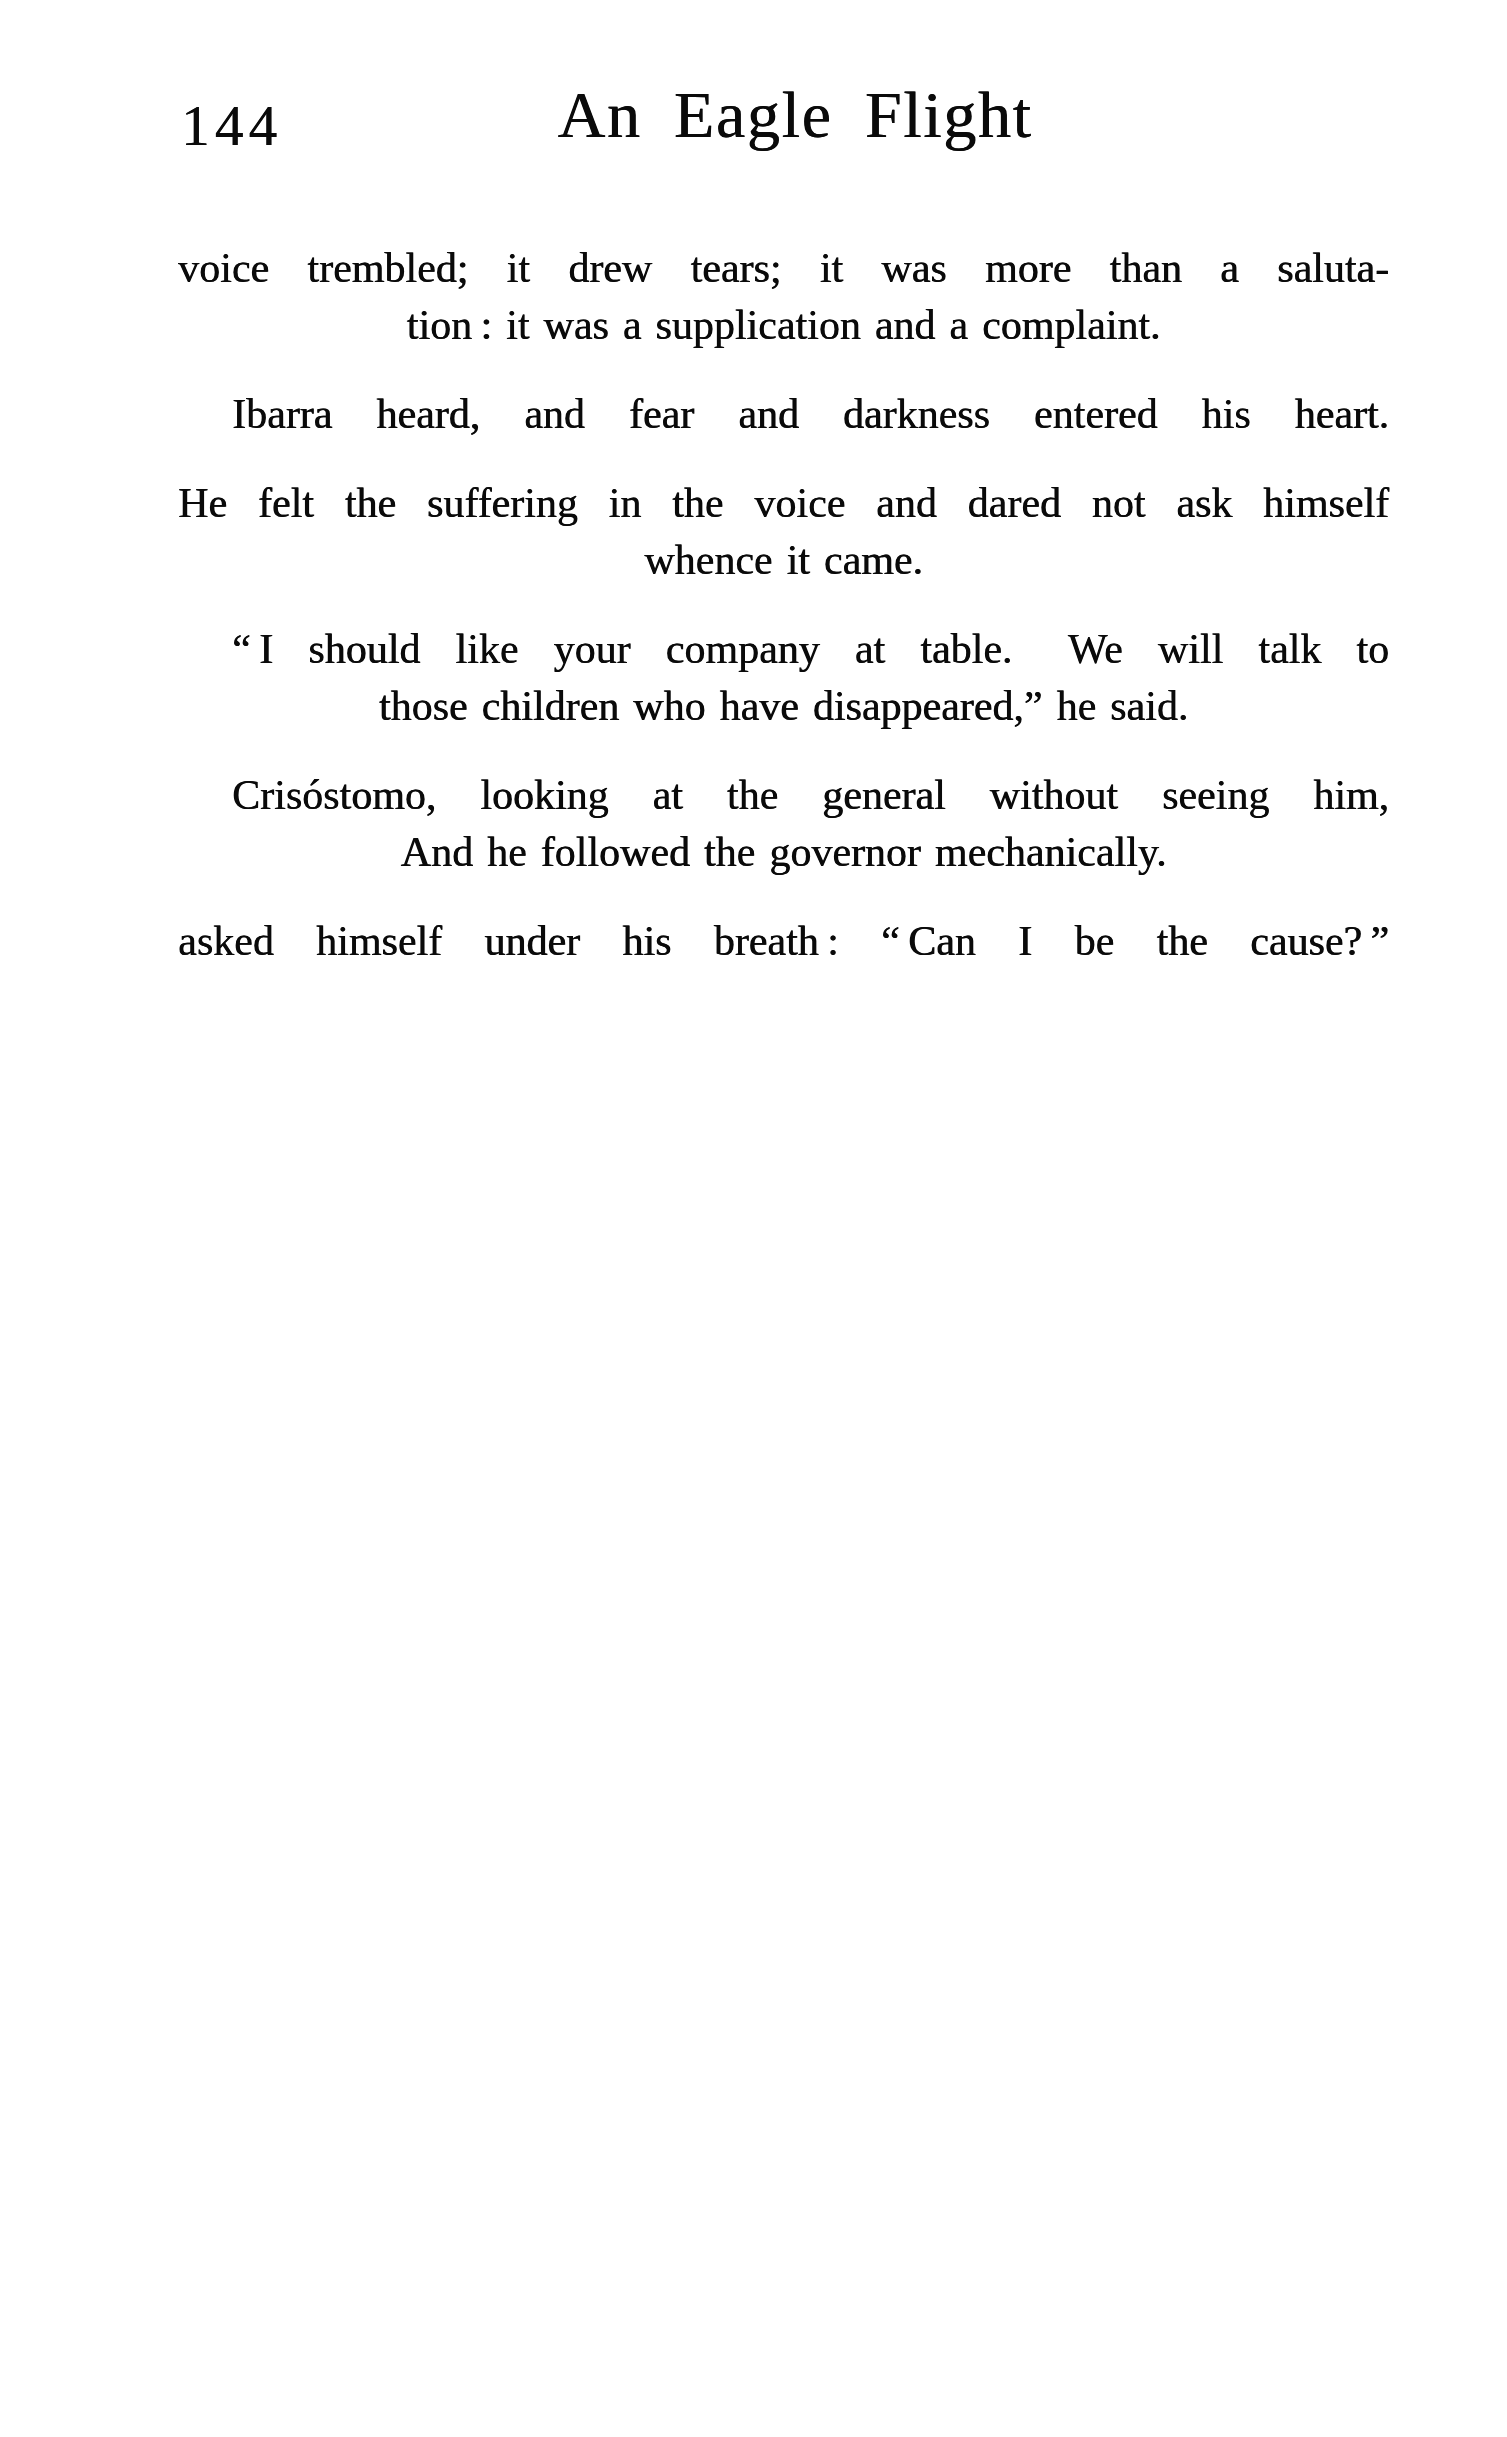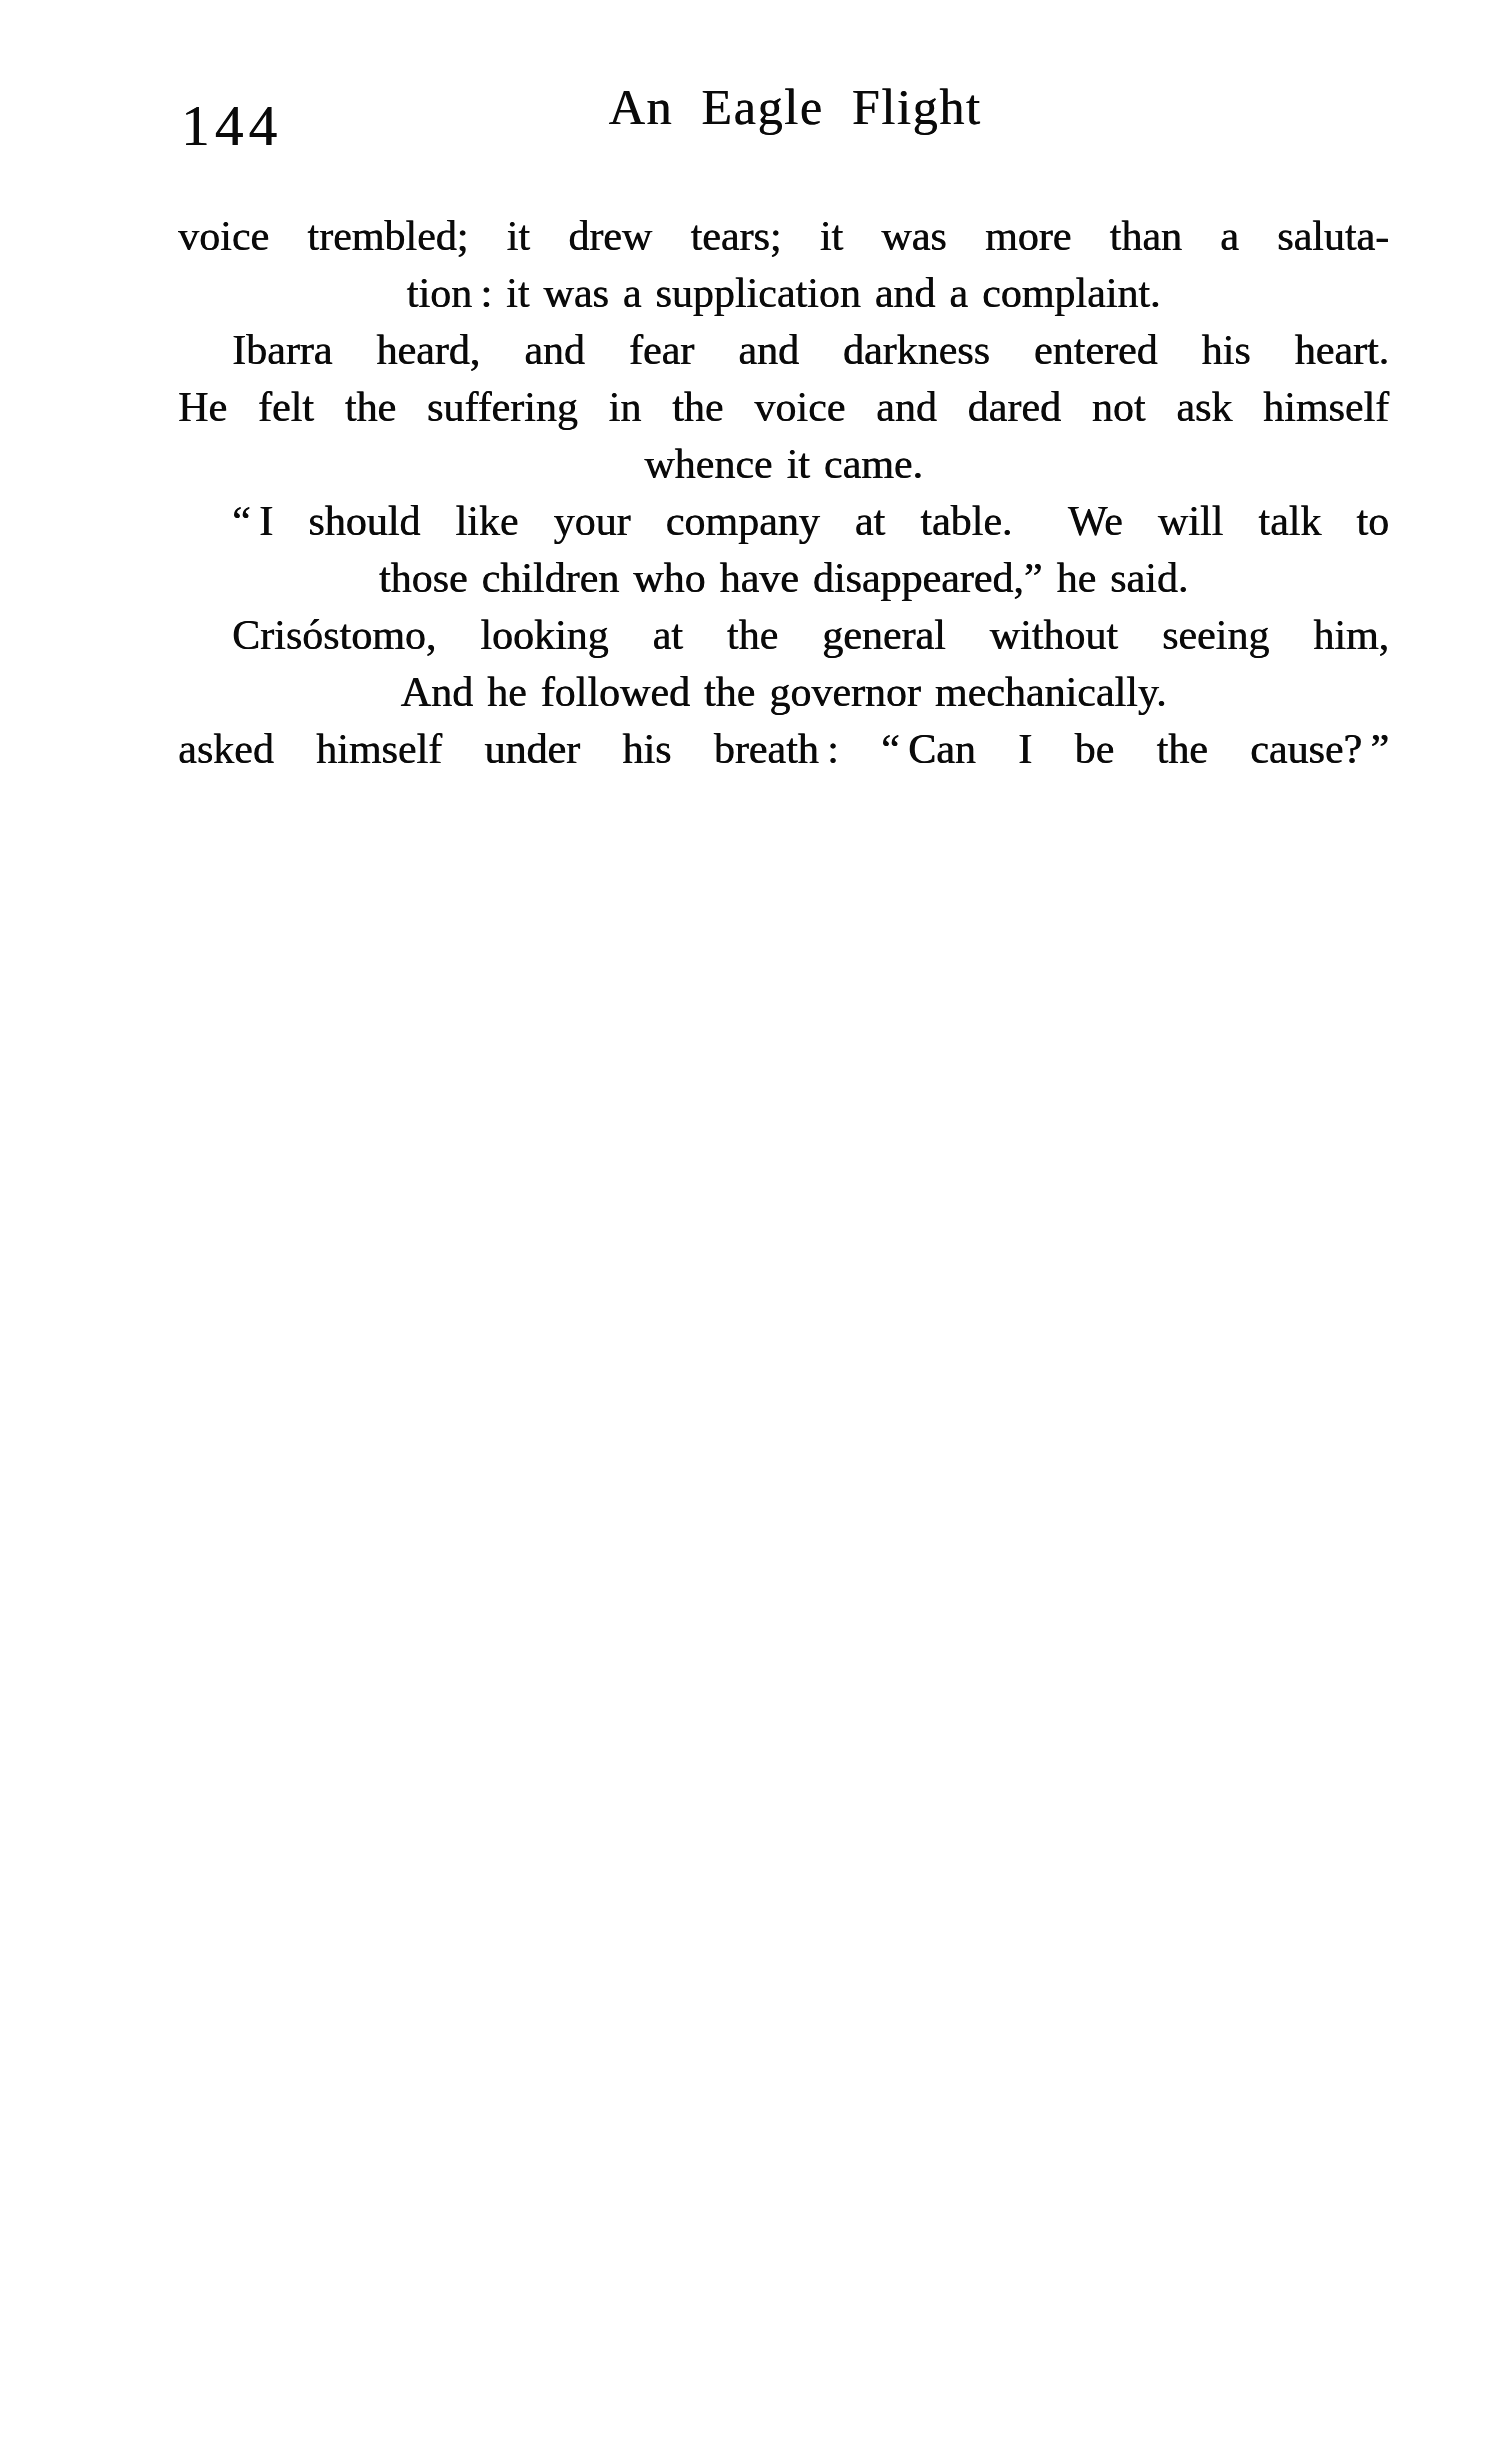"An Eagle Flight" .title { font-size: 50px -> 66px }
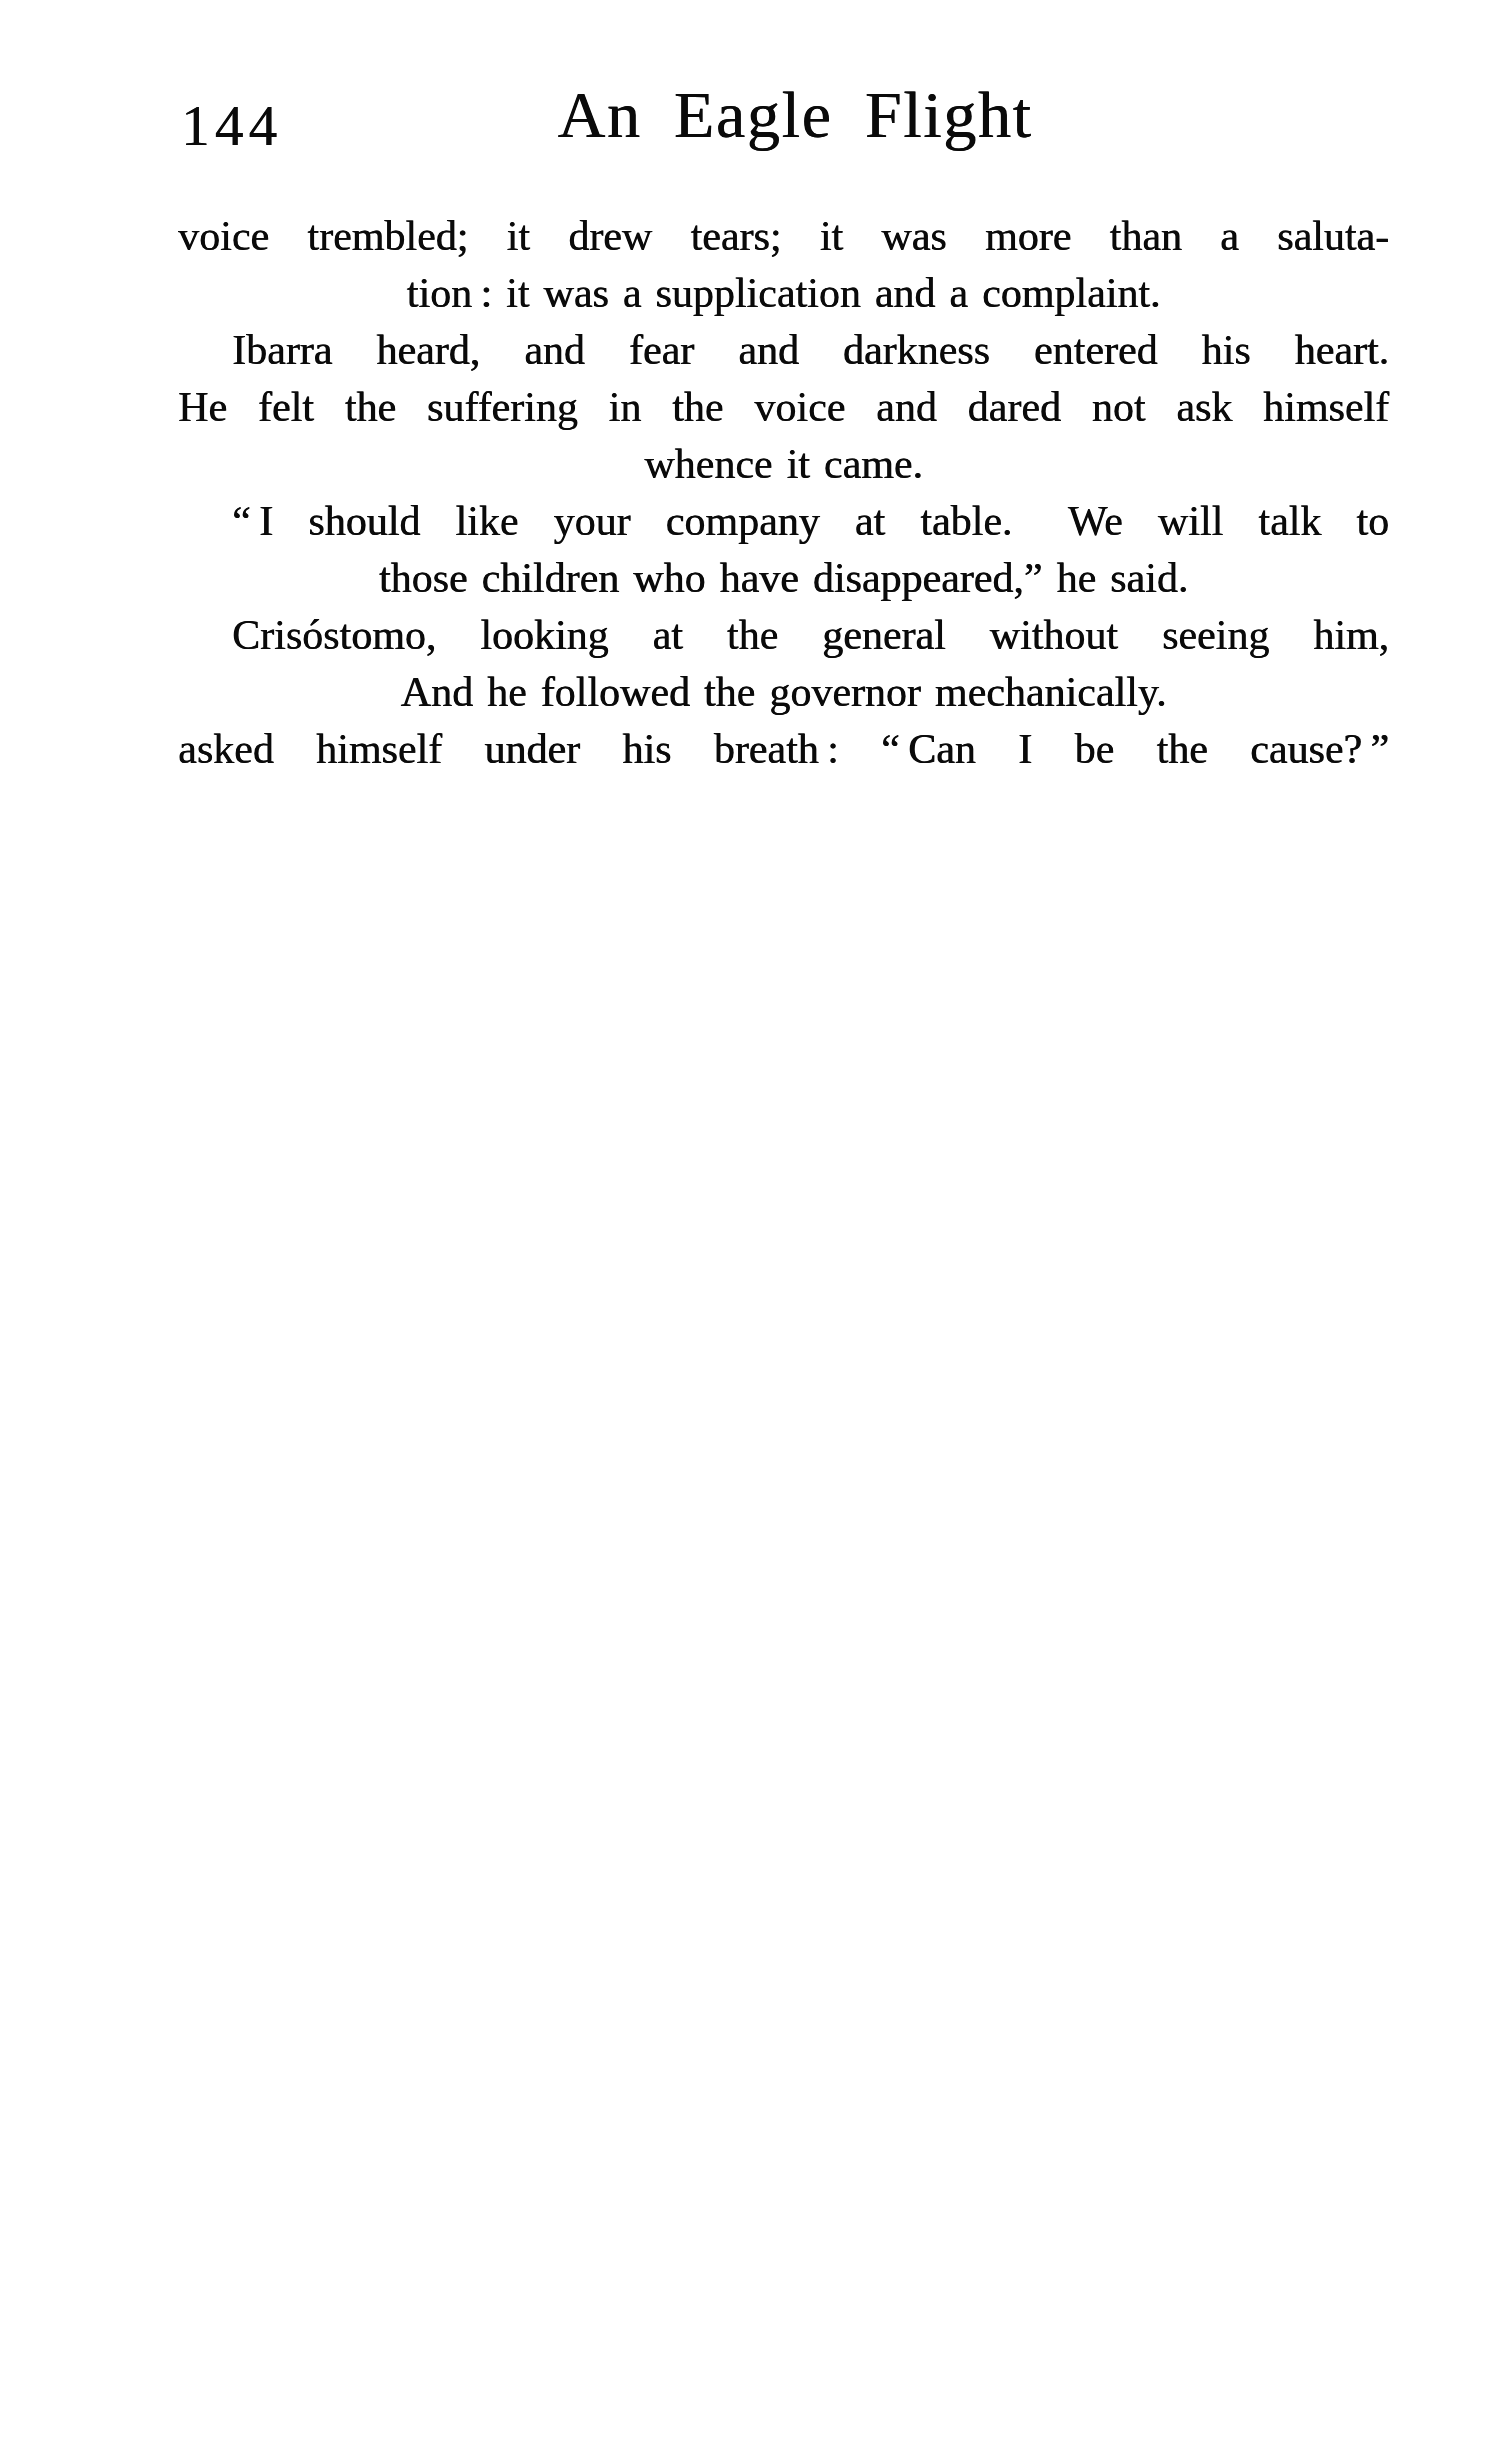"voice trembled; it drew tears;" .line.justify { margin-top: none -> 32px }
